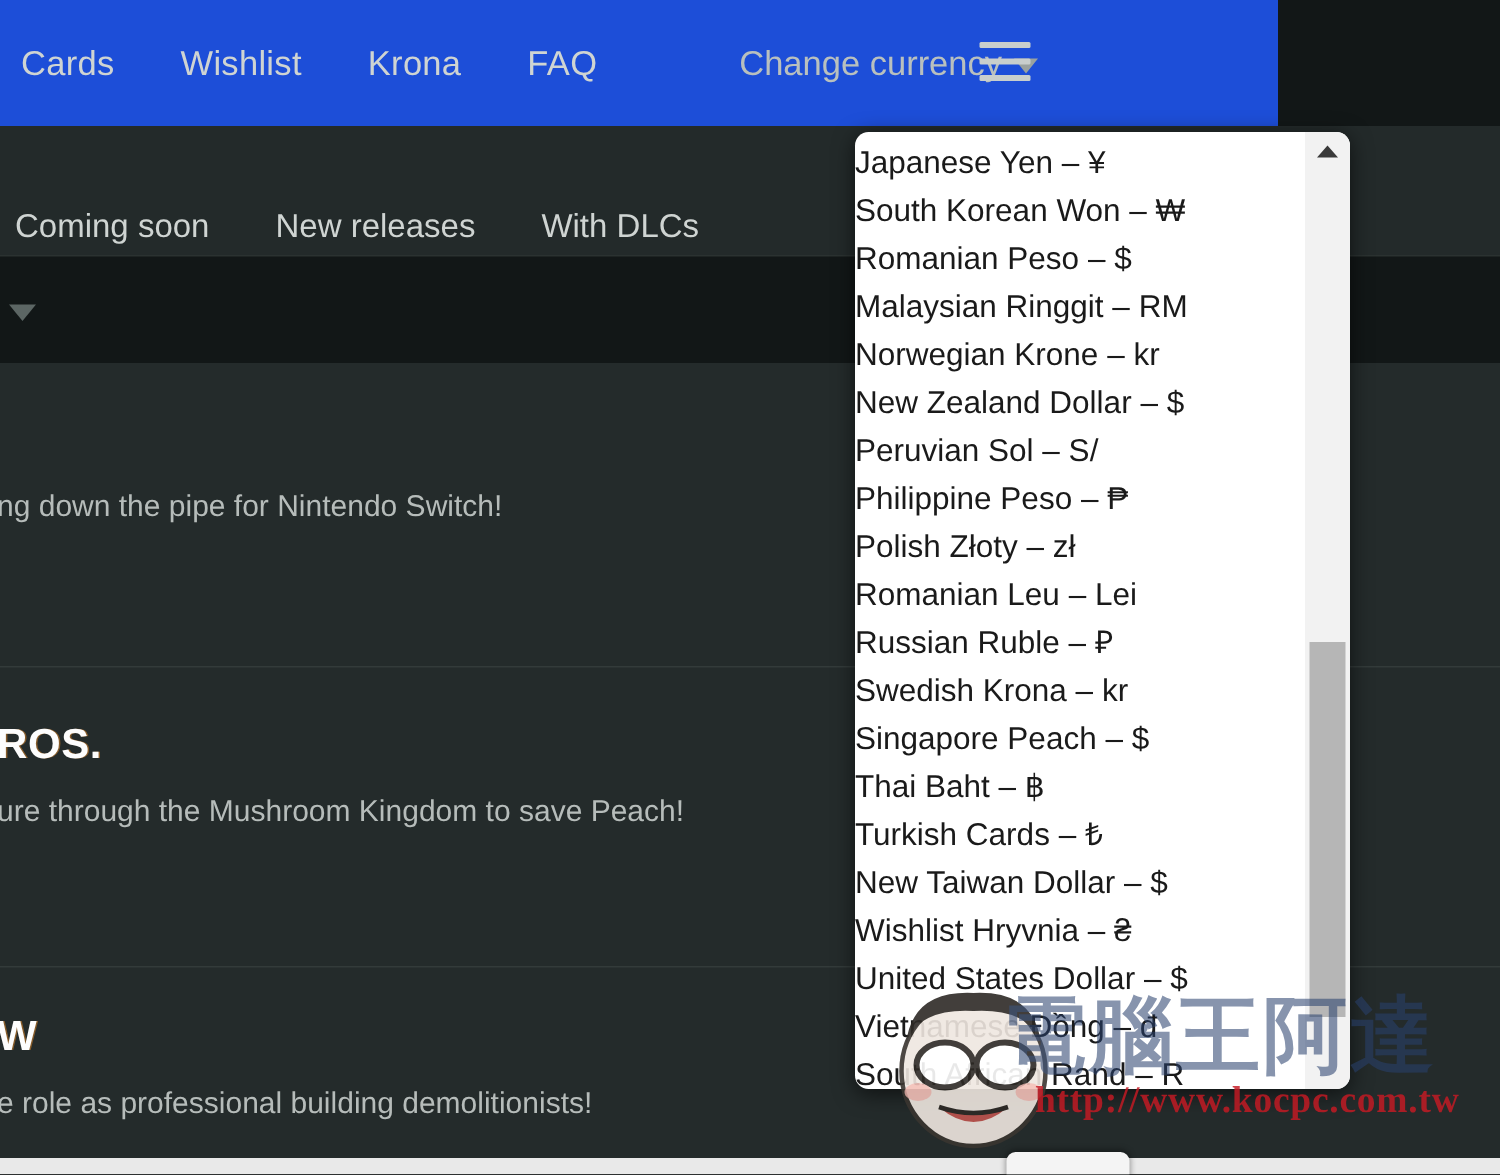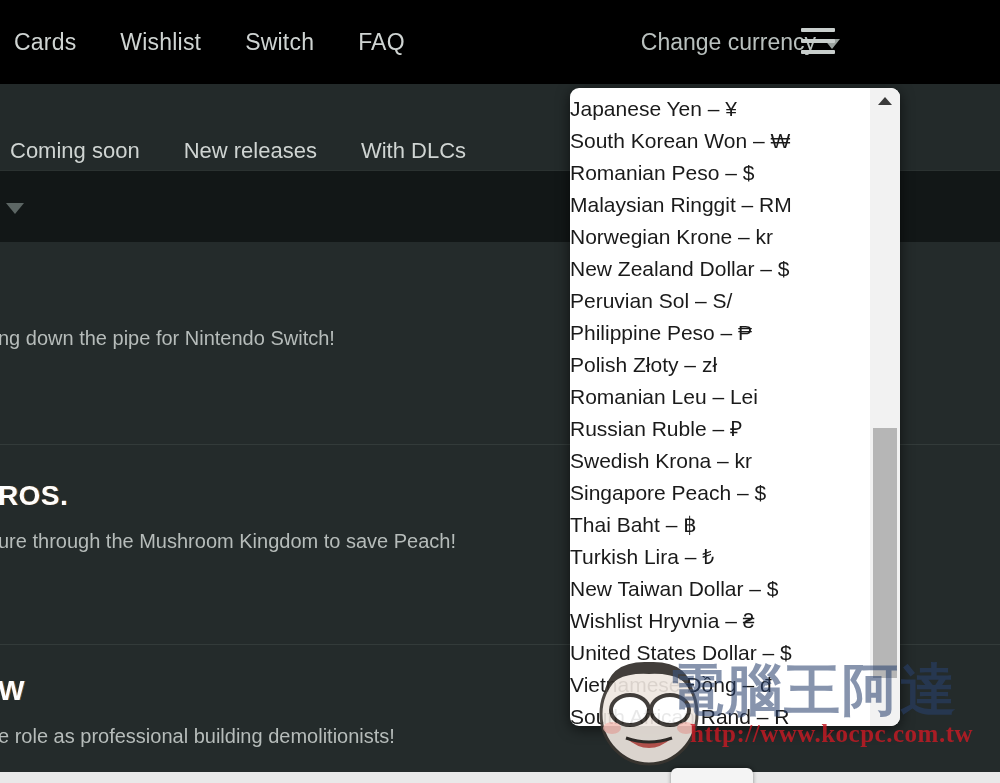"Cards" #topnav { background: #000000 -> #1d4ed8; width: 1000px -> 852px }
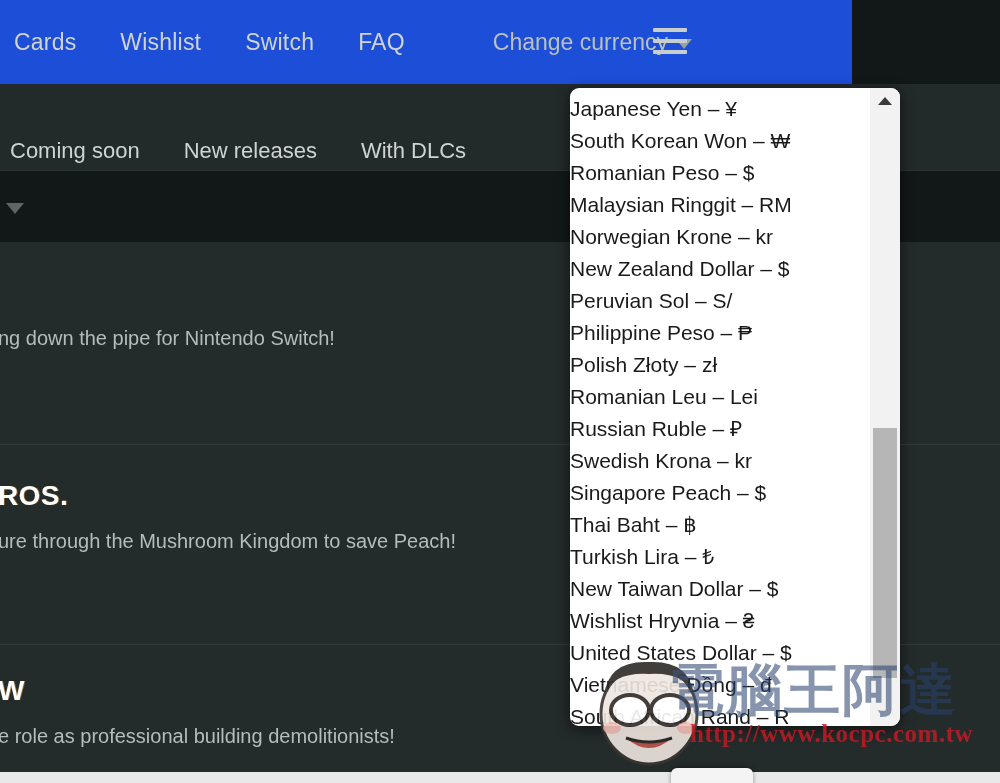"Switch" span.topnav-link { text: Switch -> Krona }
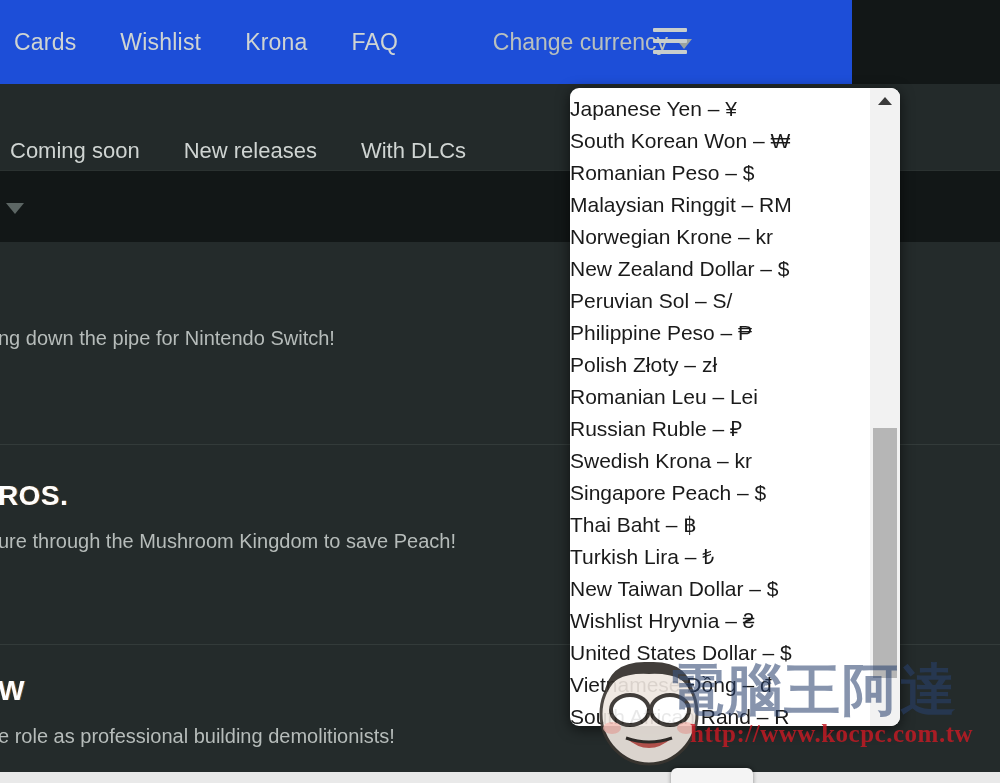"Turkish Lira – ₺" div.currency-item { text: Lira -> Cards }
